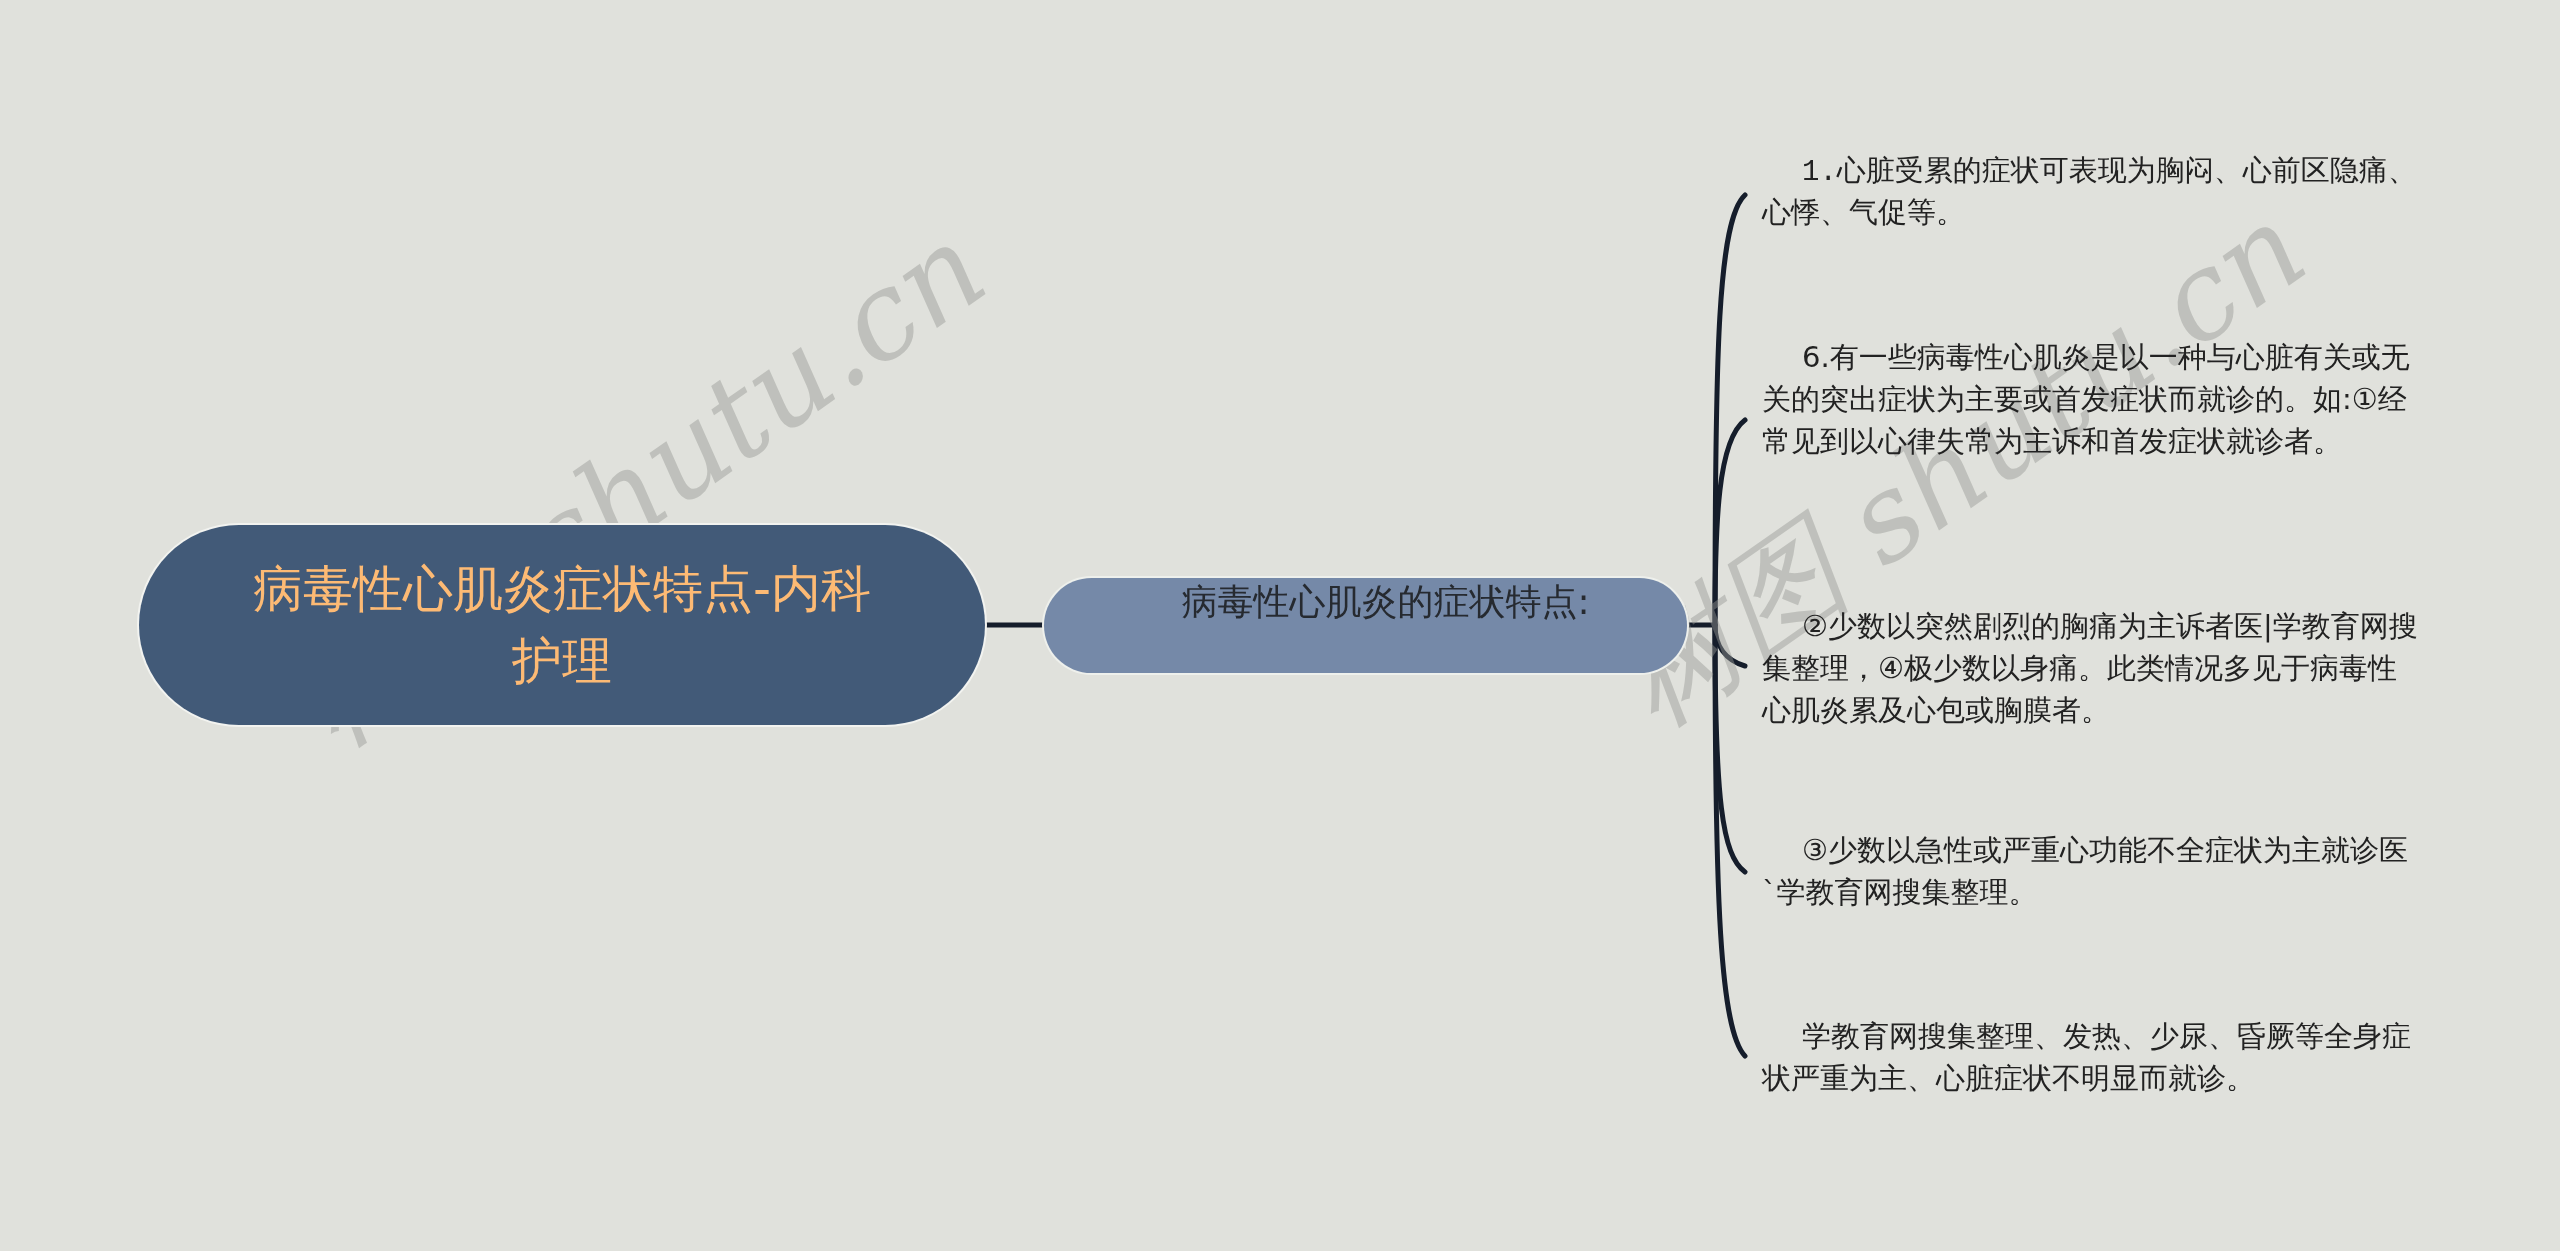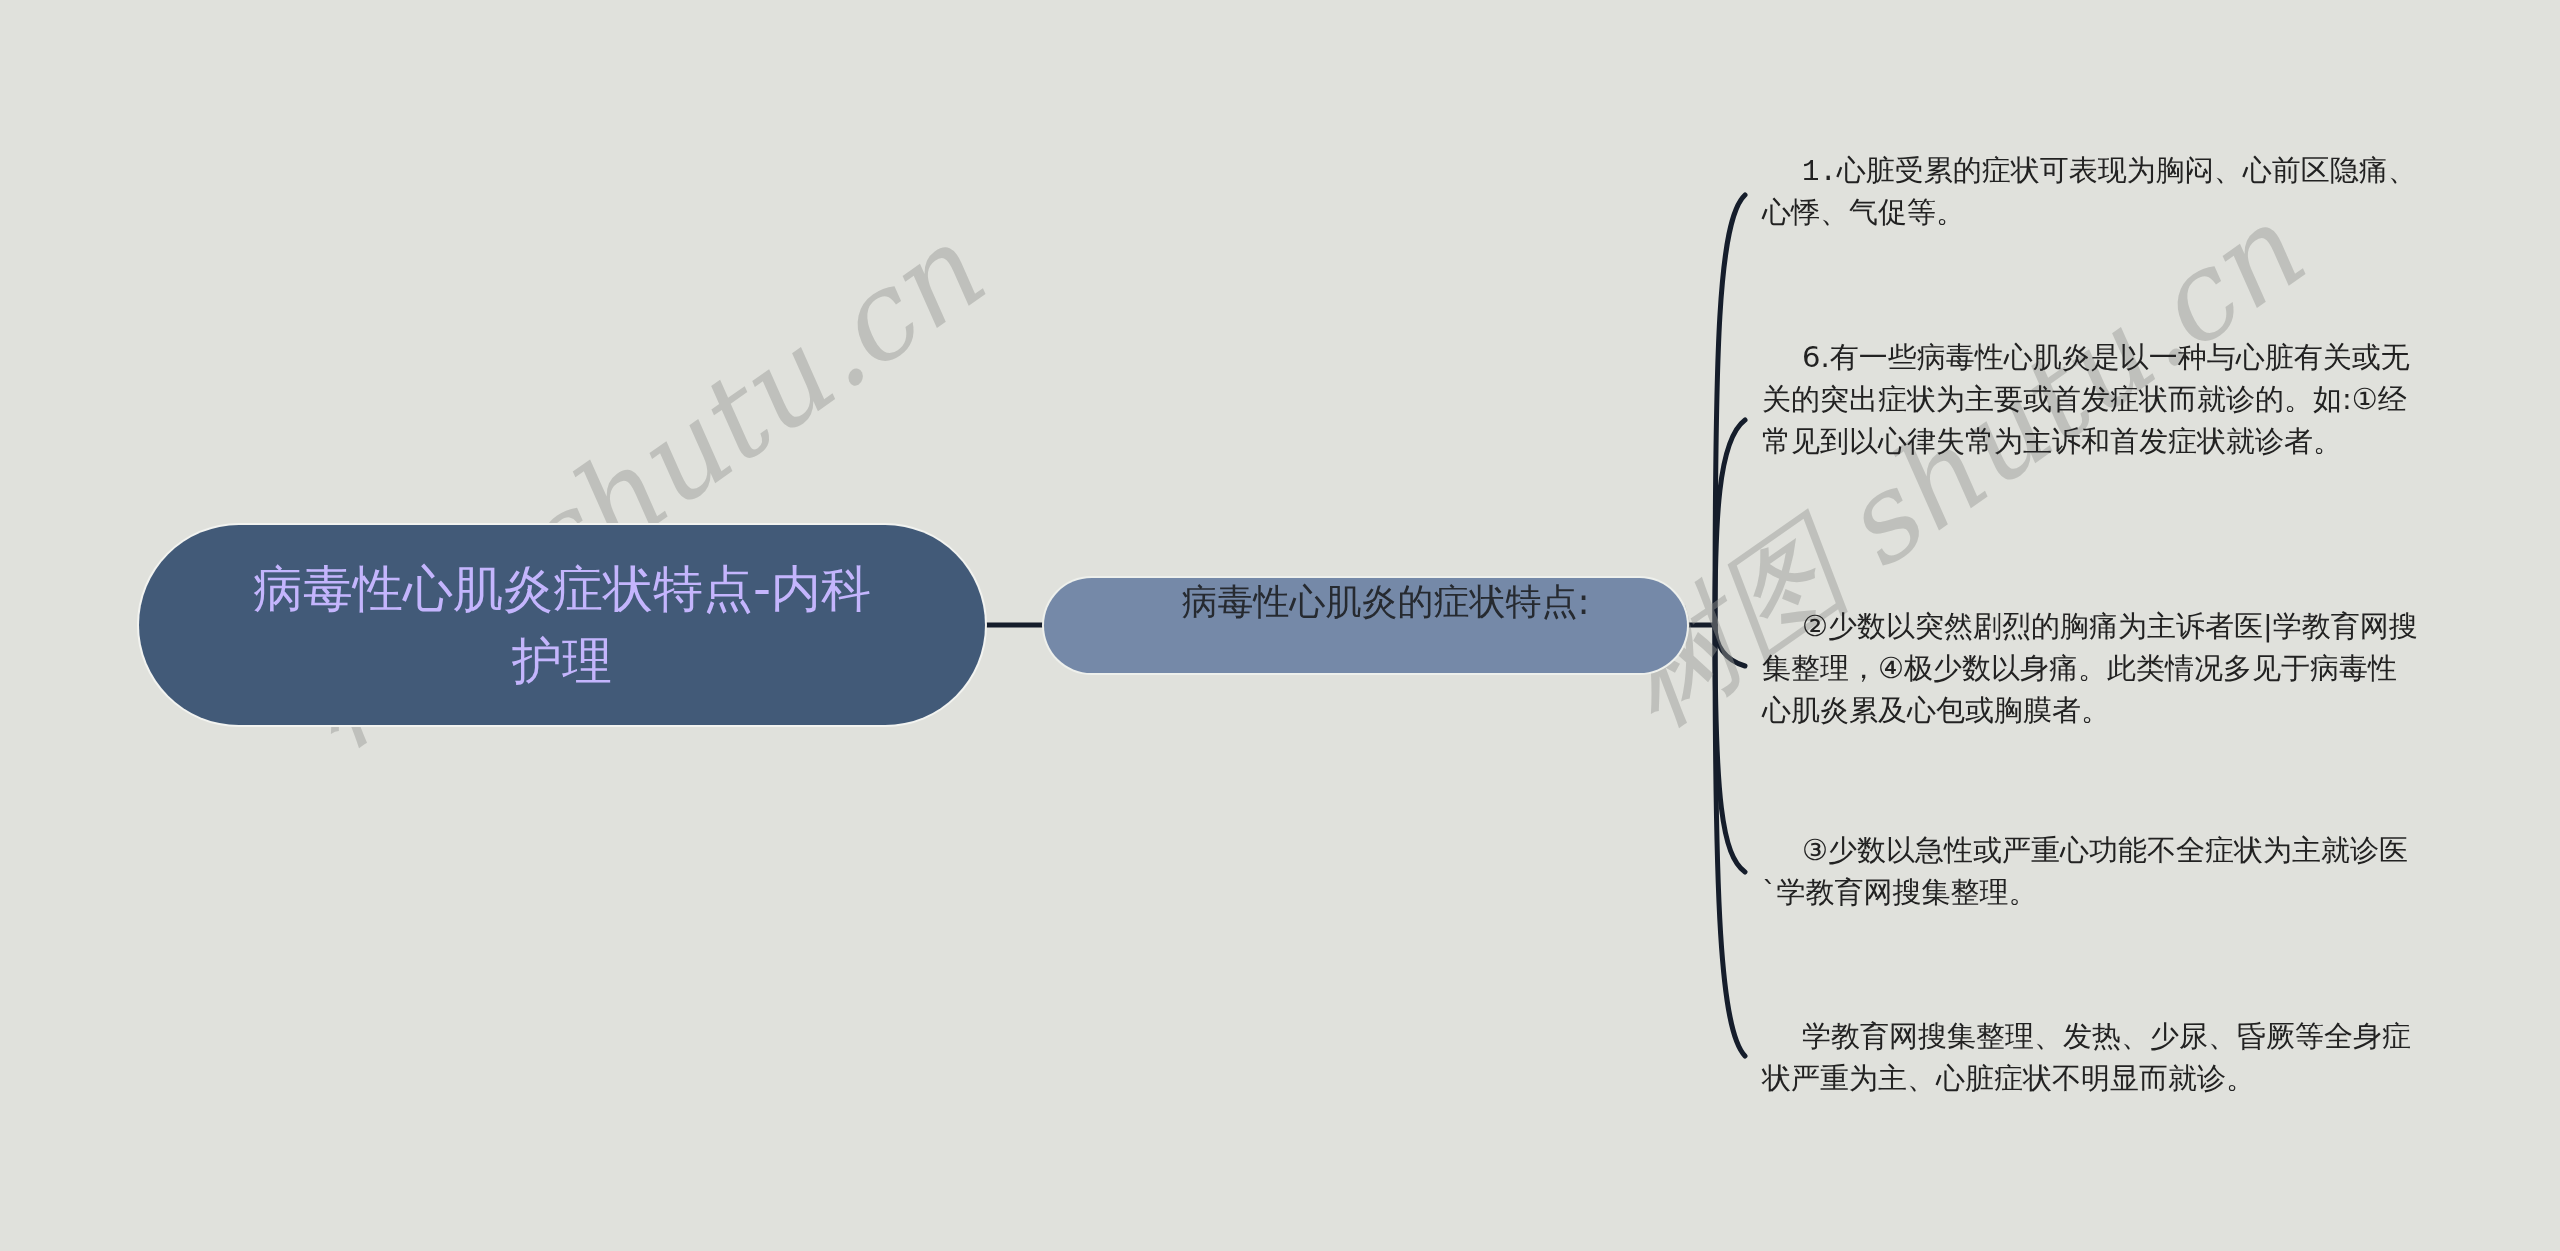"病毒性心肌炎症状特点-内科护理" .root-node { color: #c4b5fd -> #fdba74 }
